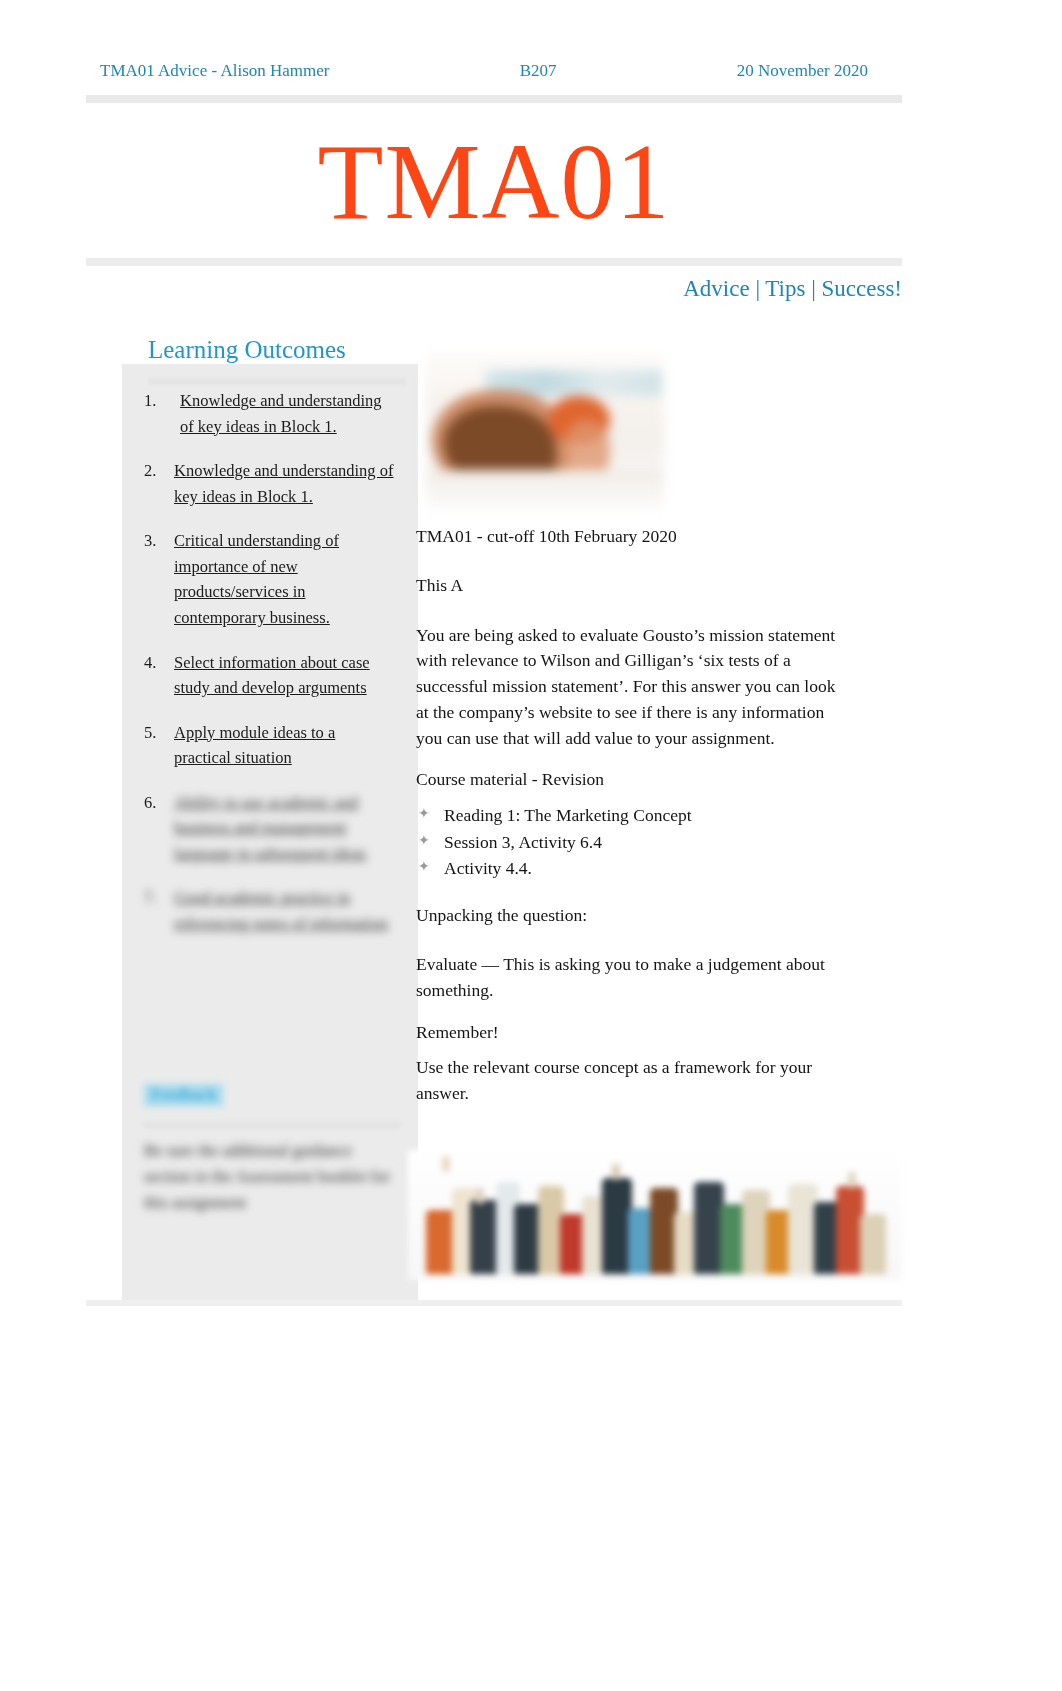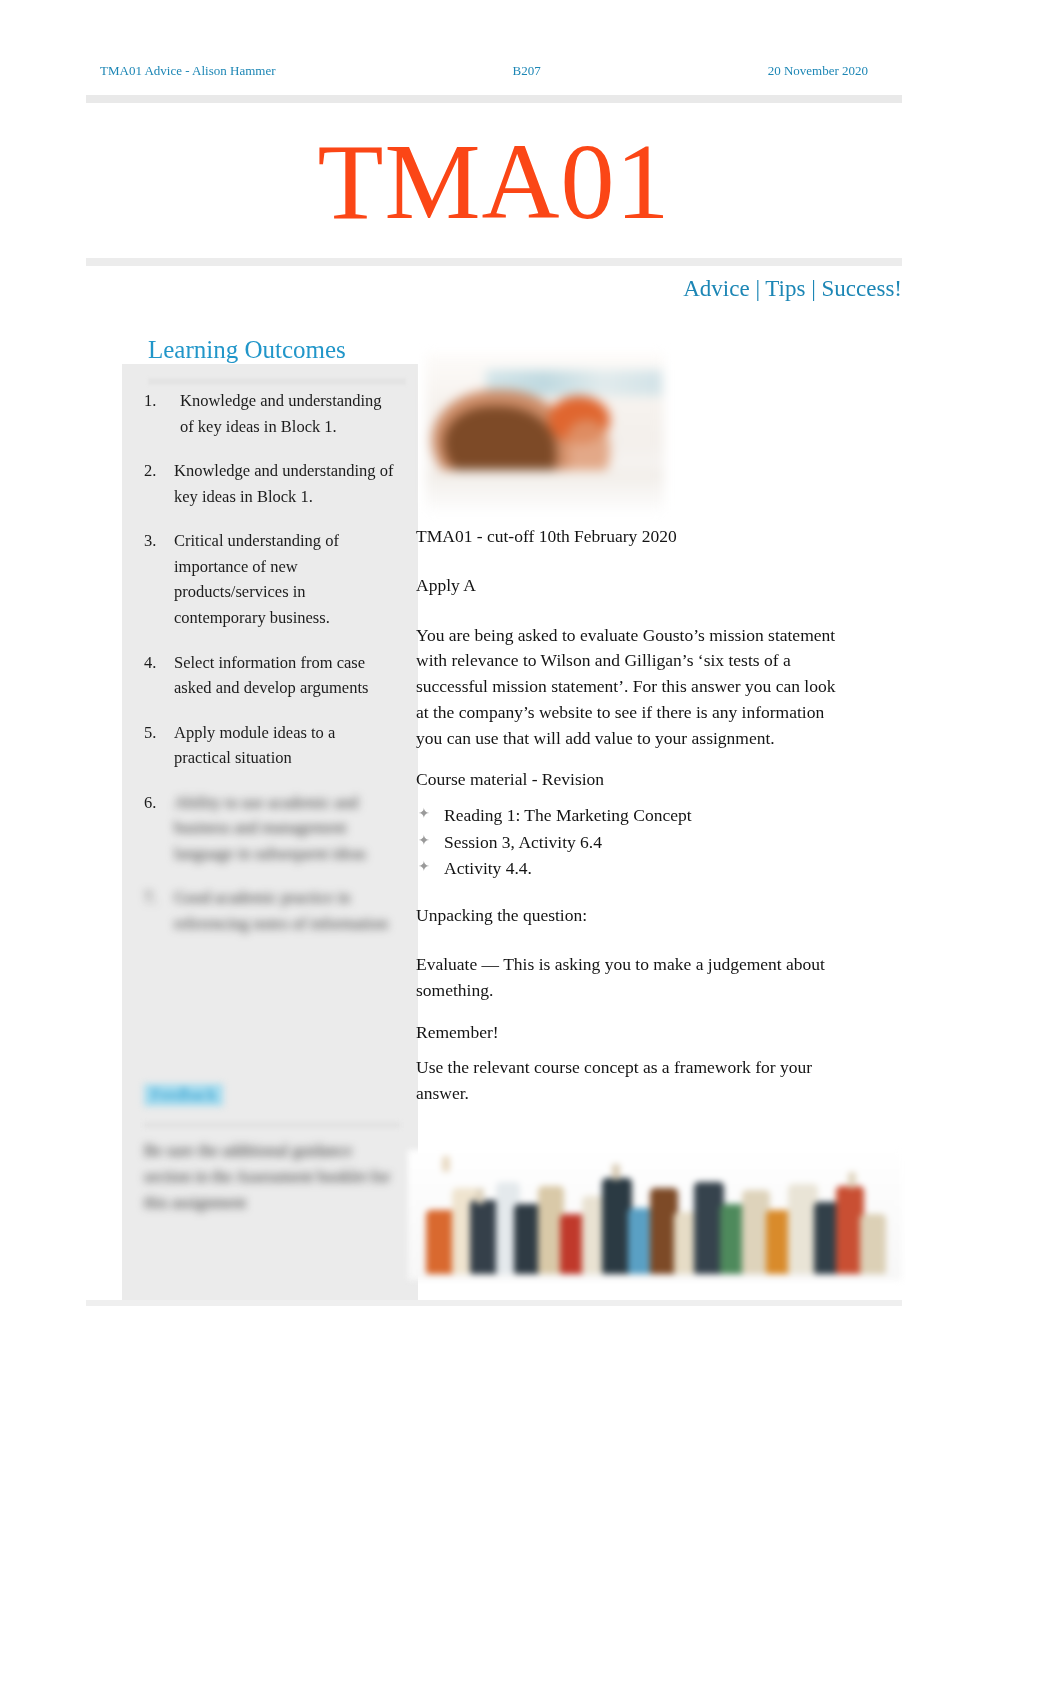"TMA01 Advice - Alison Hammer" .doc-header { font-size: 13px -> 17px }
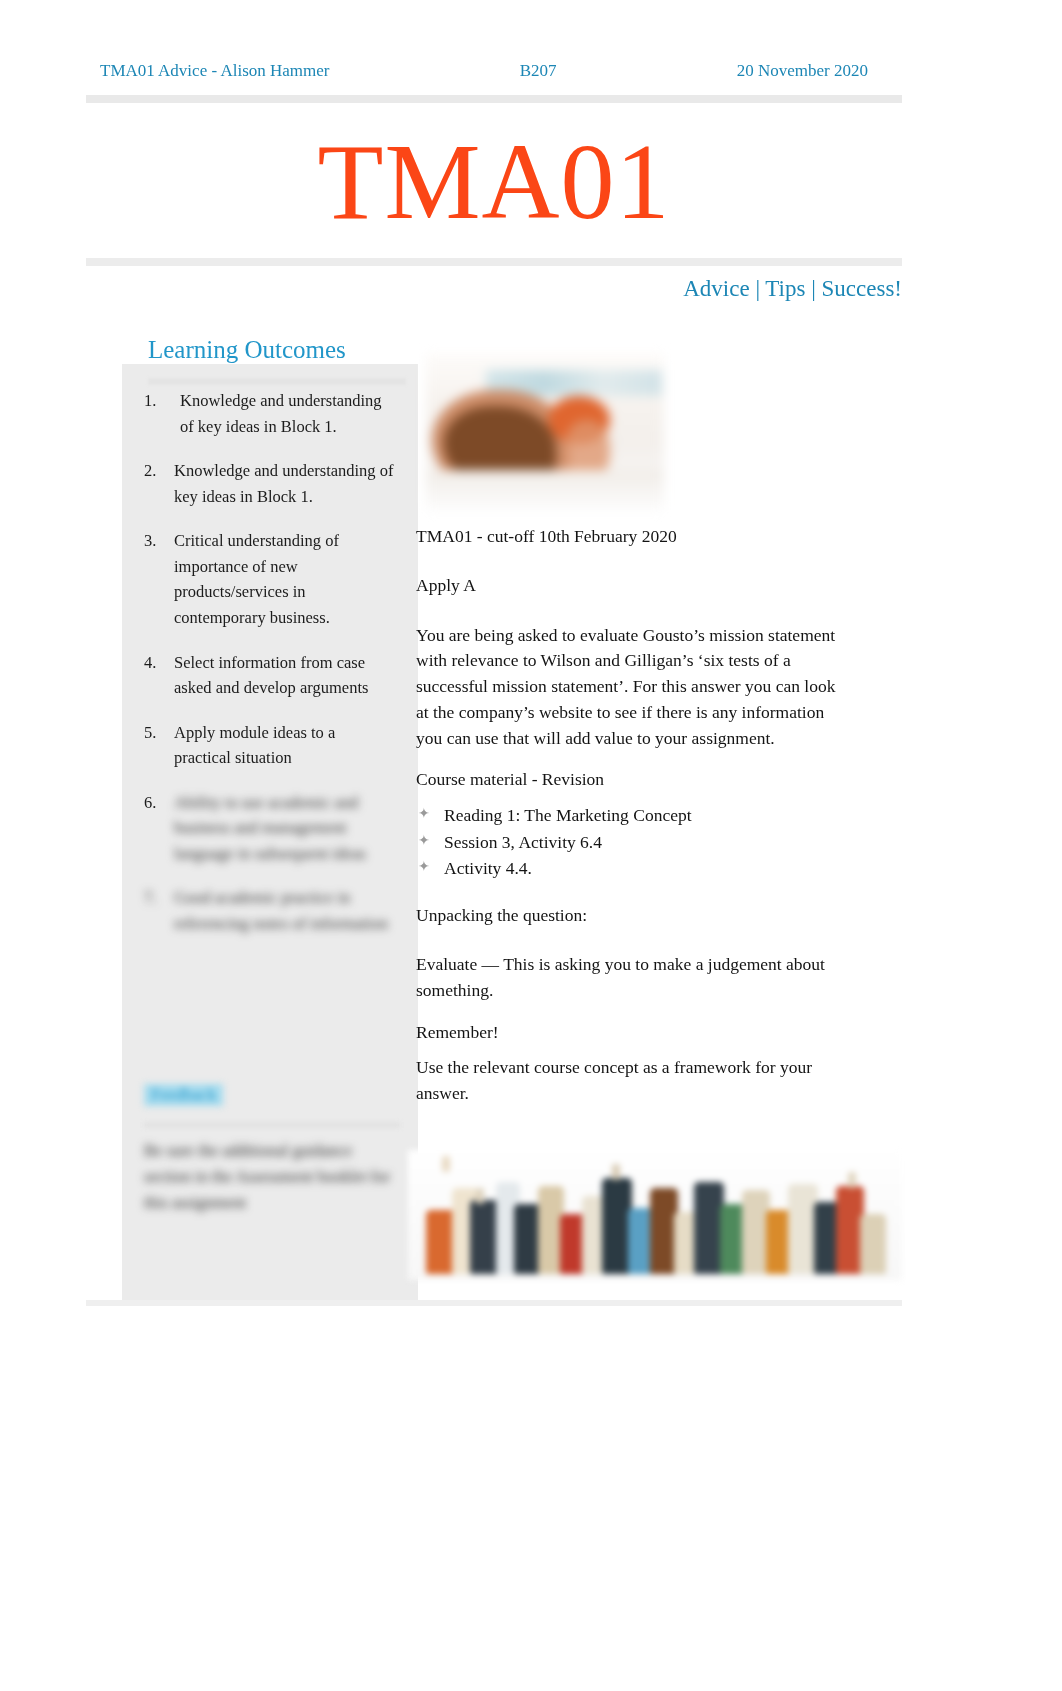"Knowledge and understanding of key" .lo-text { text-decoration: none -> underline }
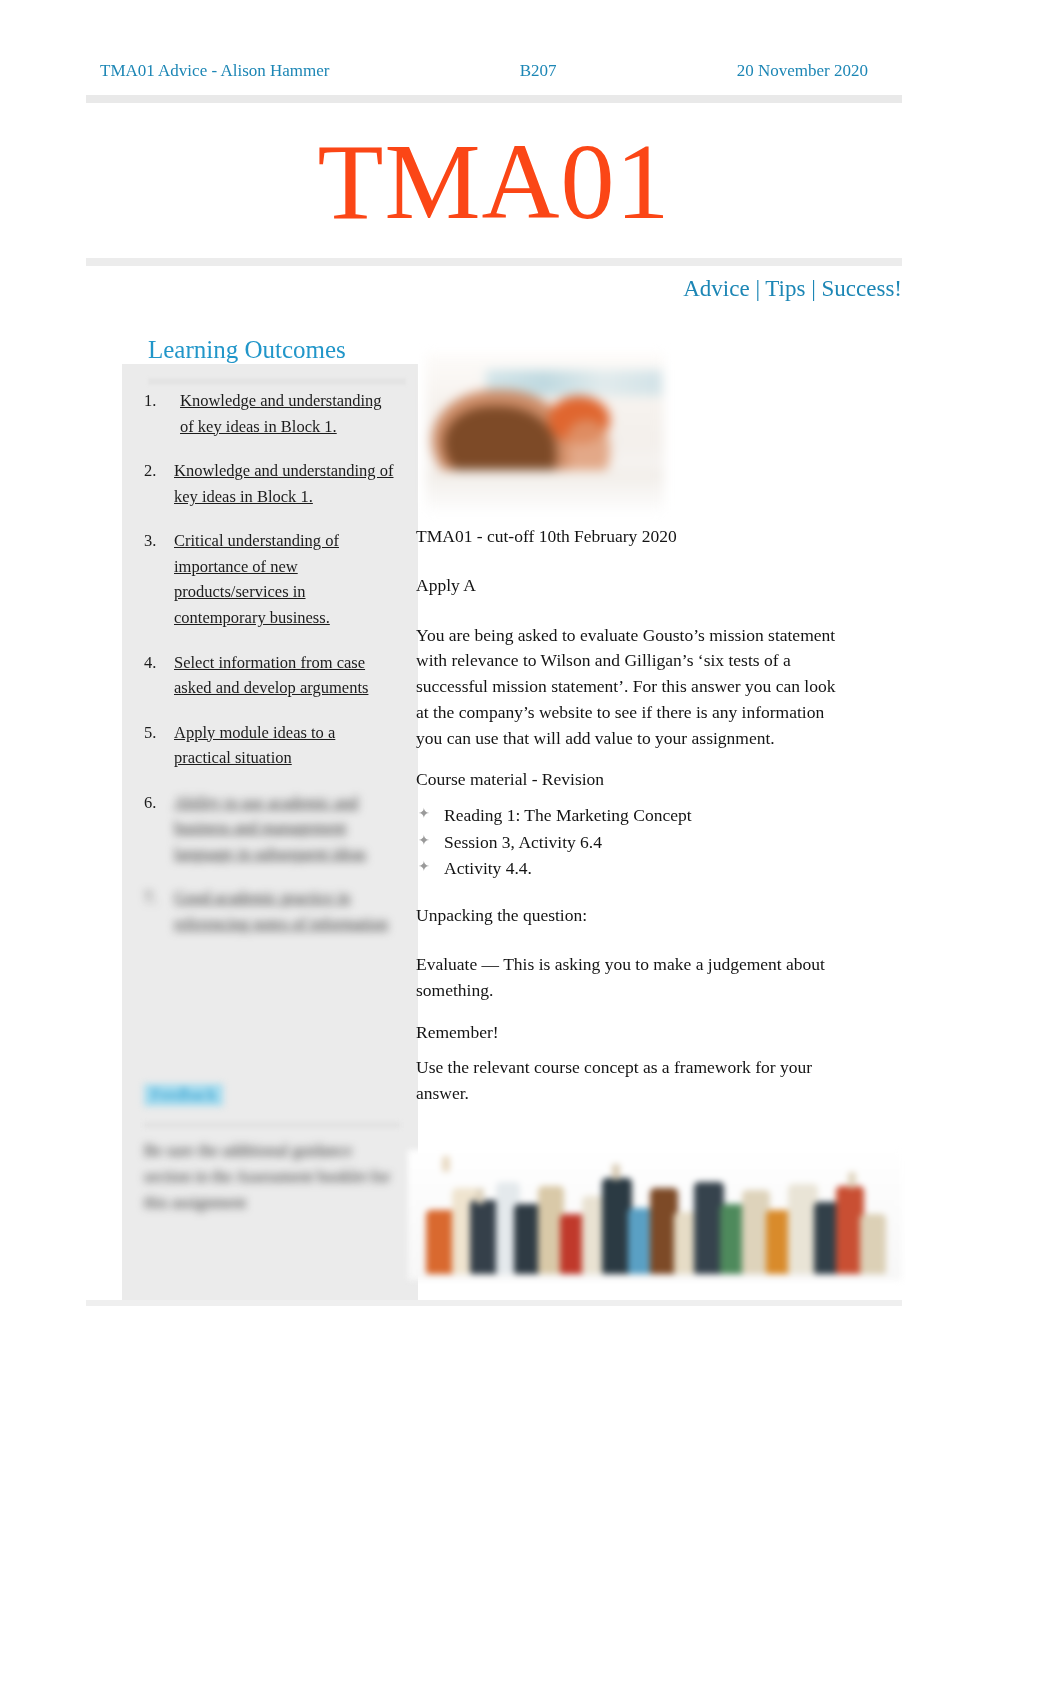"Apply A" p.m-line { text: Apply -> This }
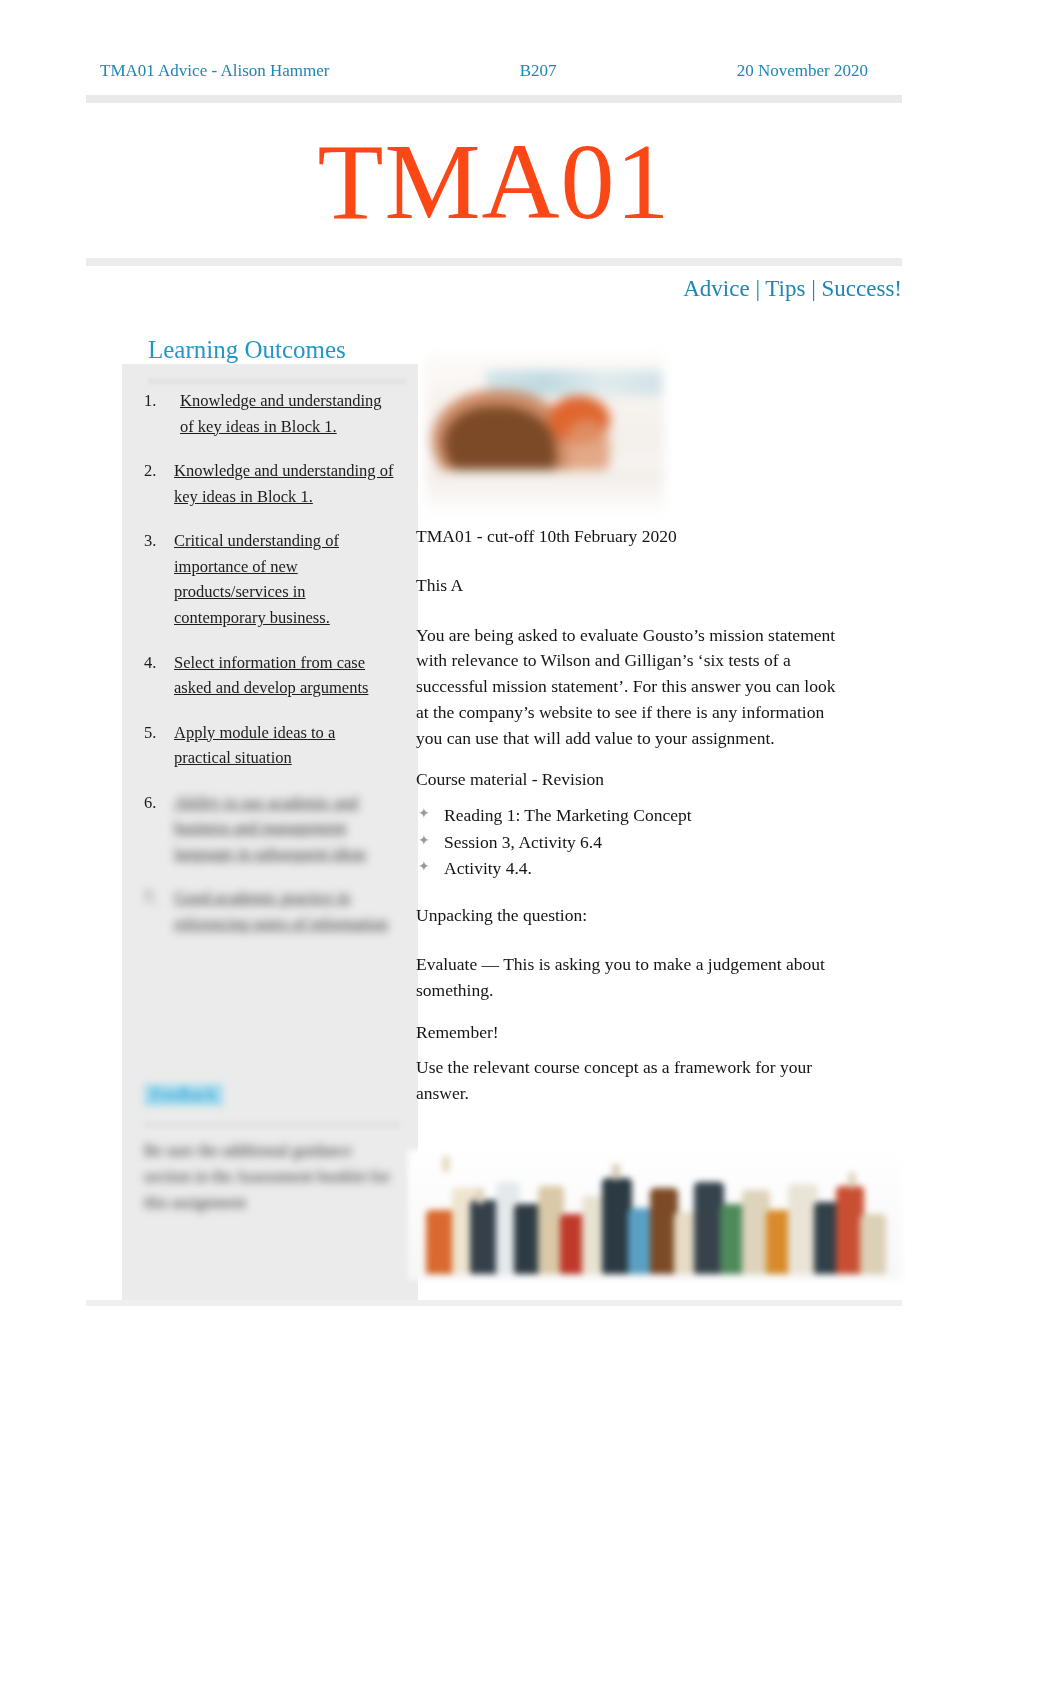"Select information from case asked" span.lo-text { text: from case asked -> about case study }
